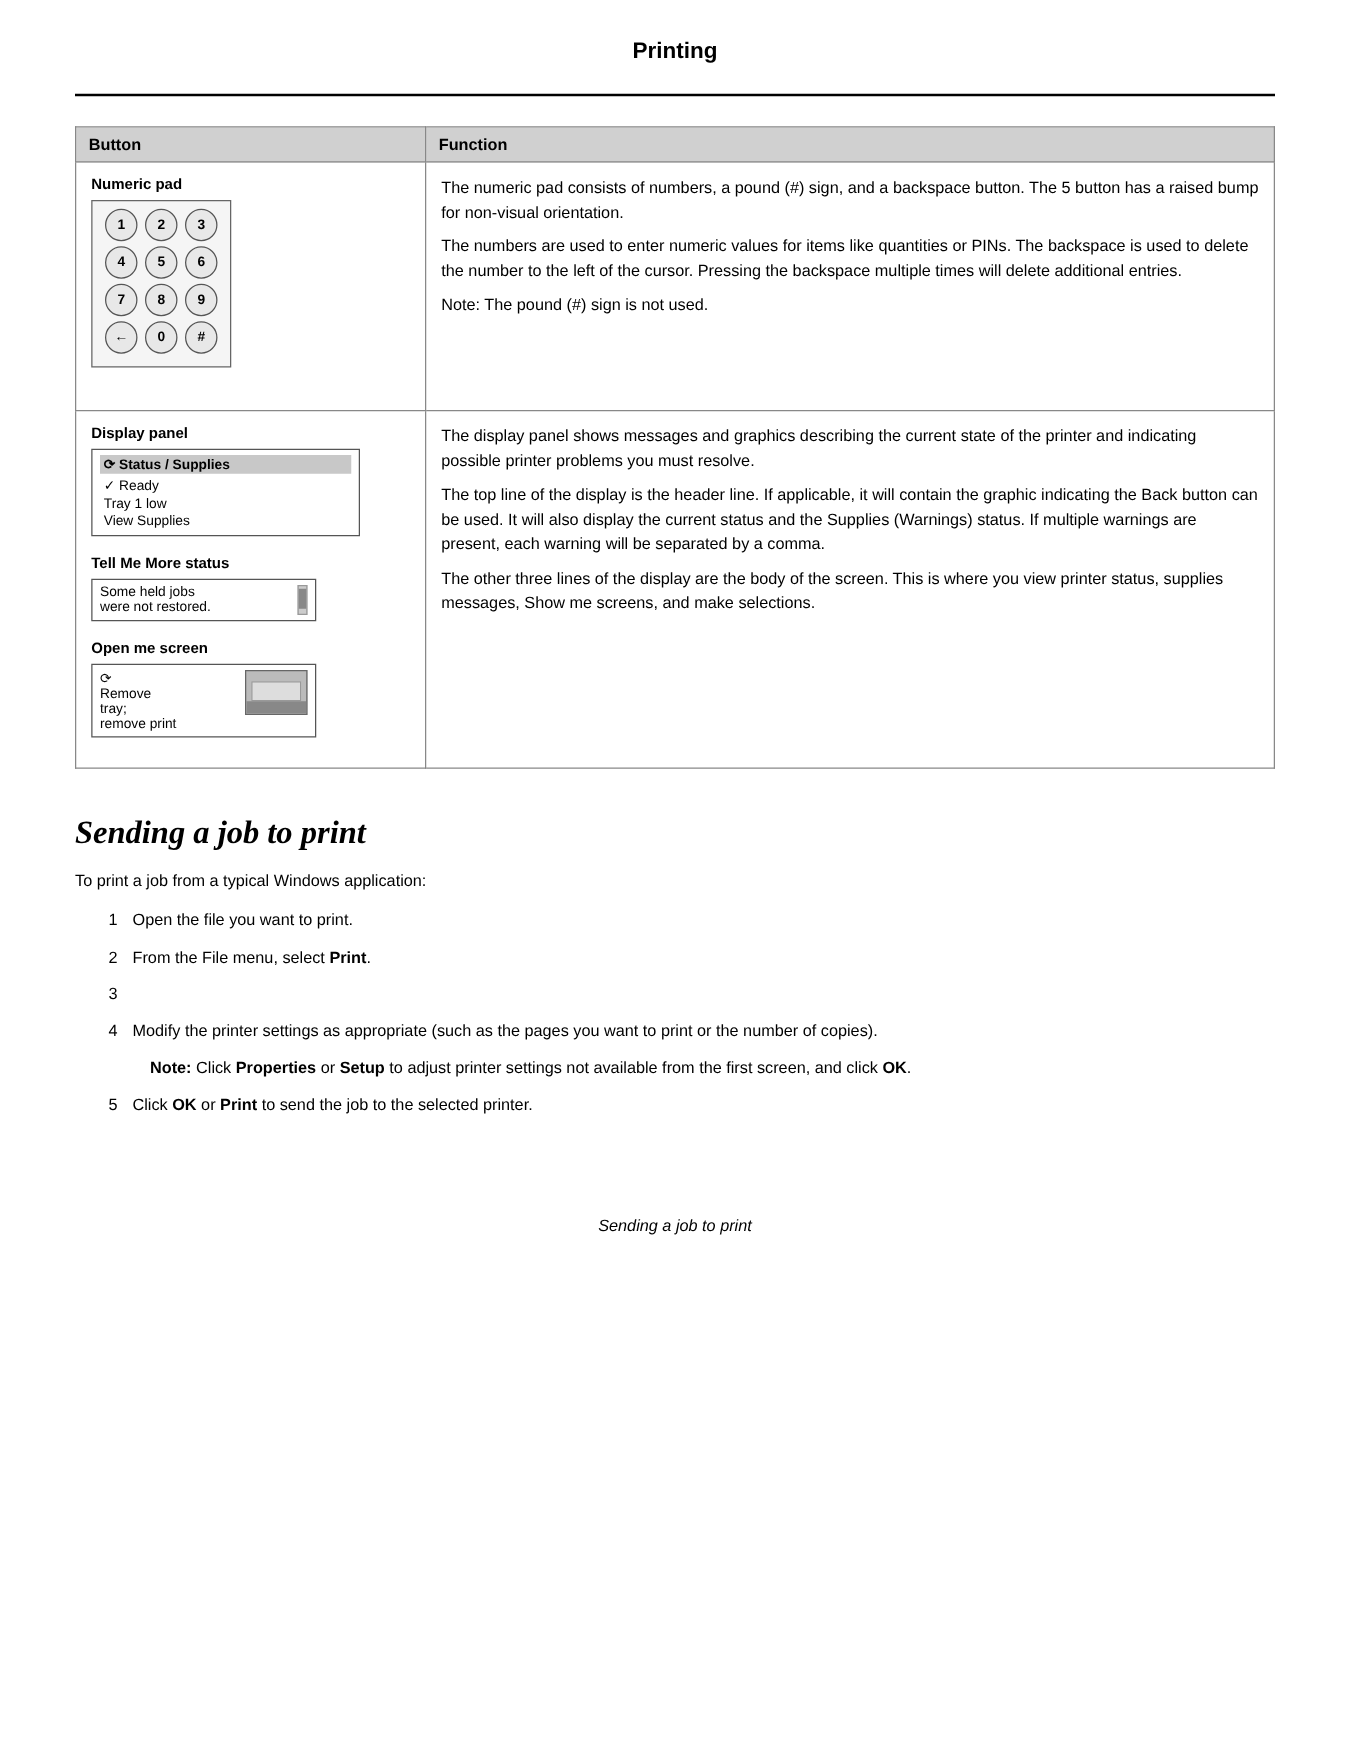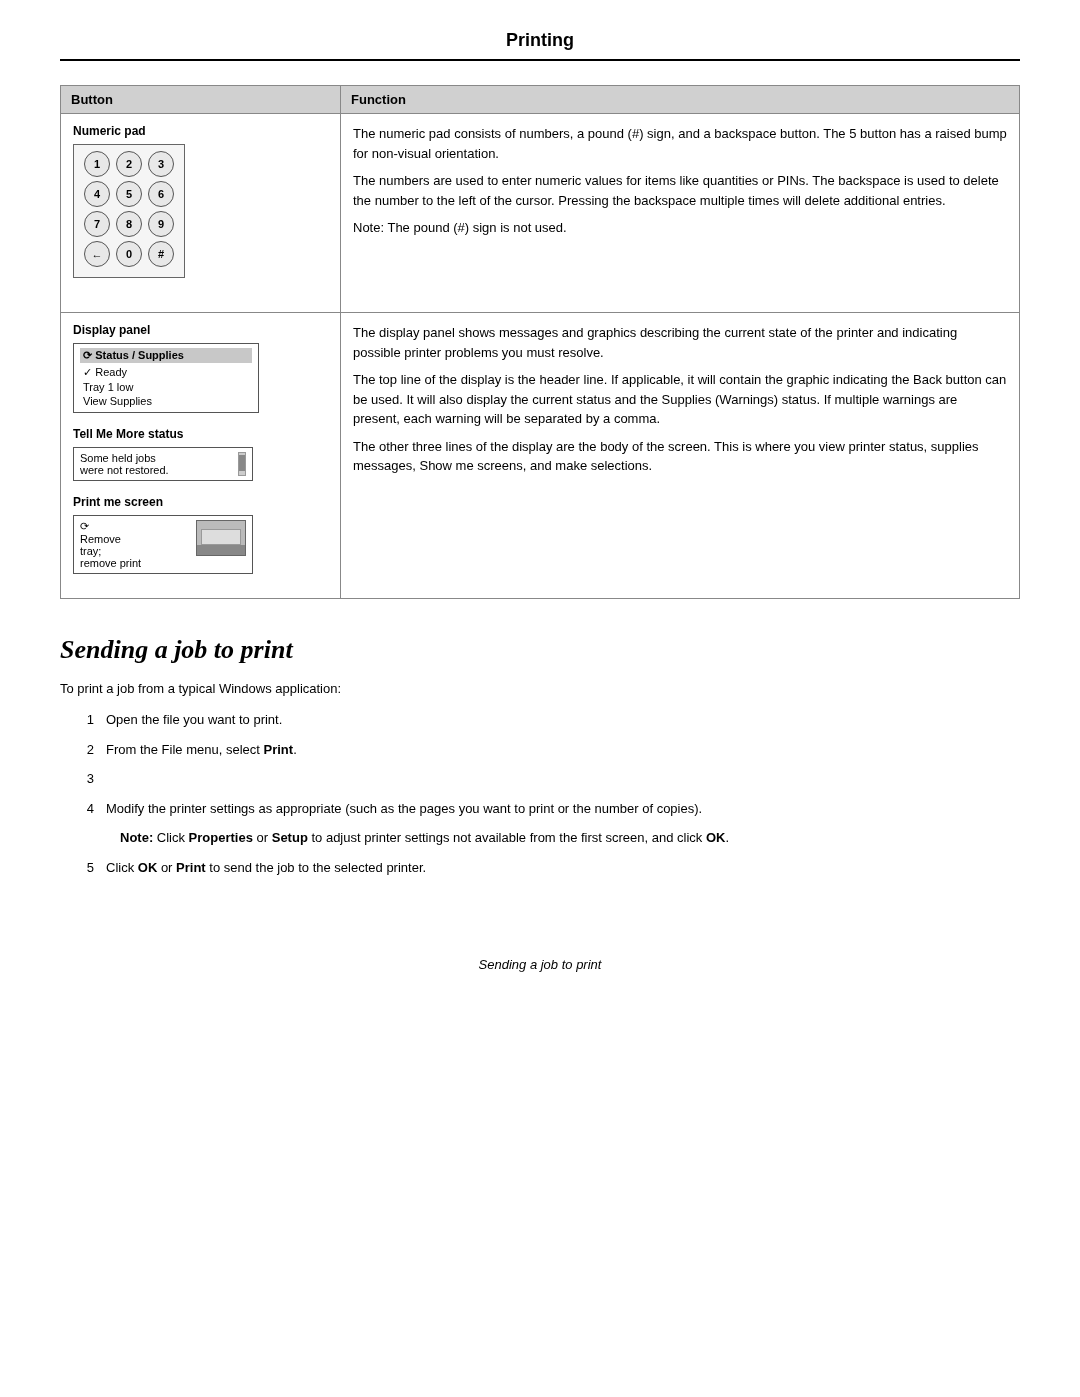"Printing" .page-title { margin-bottom: 8px -> 24px }
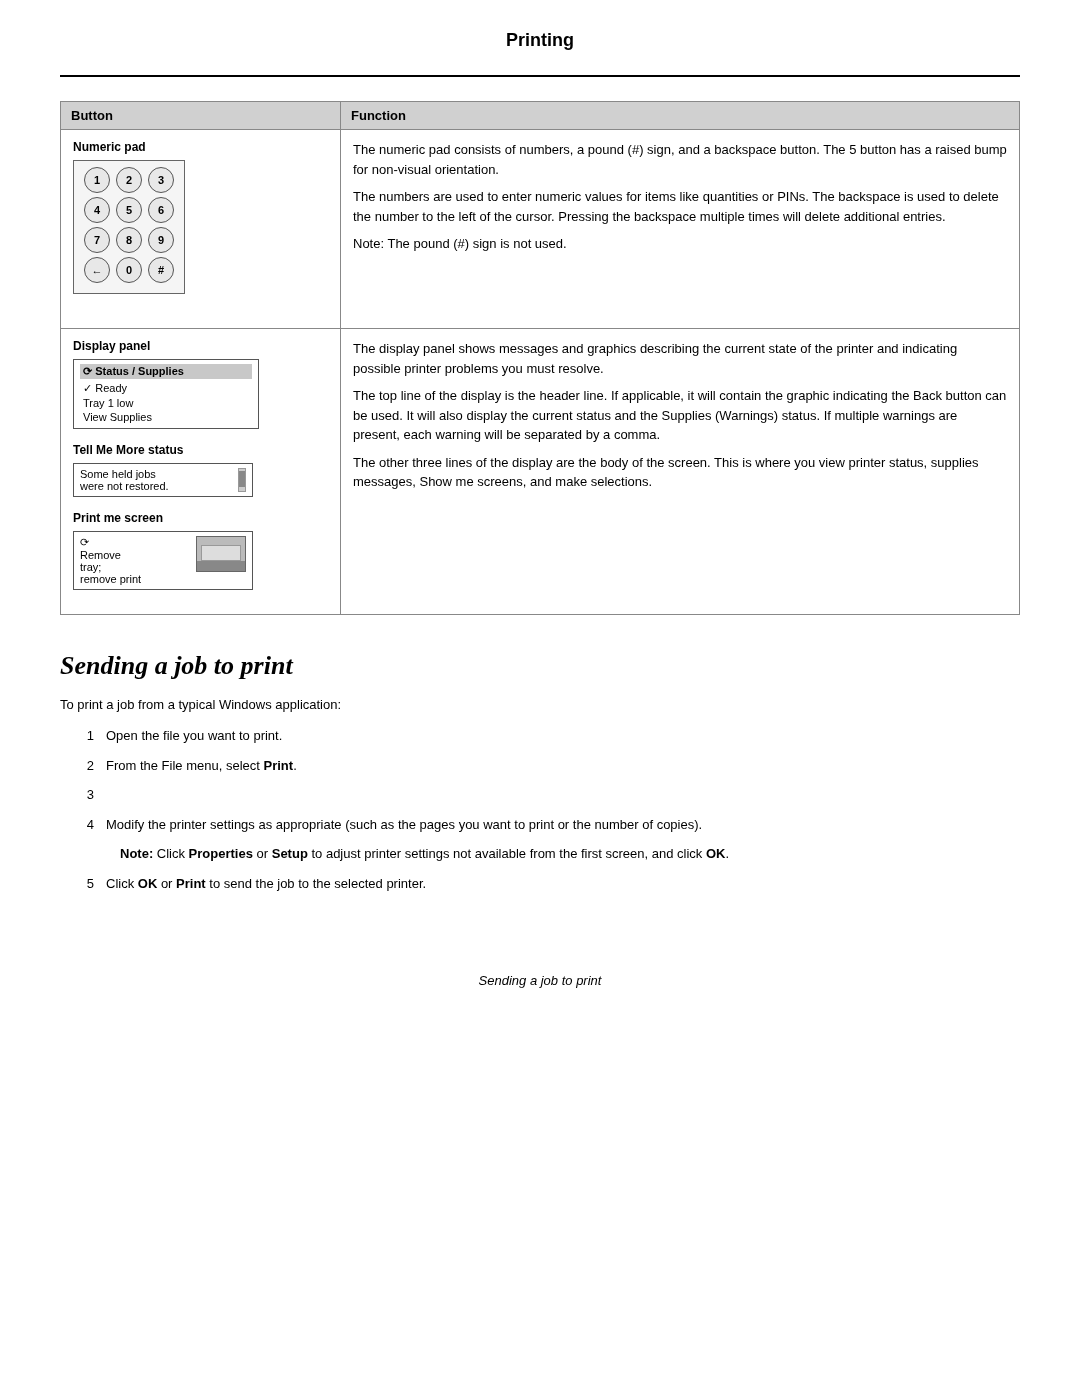"⟳ Status / Supplies" .display-screen { width: 186px -> 215px }
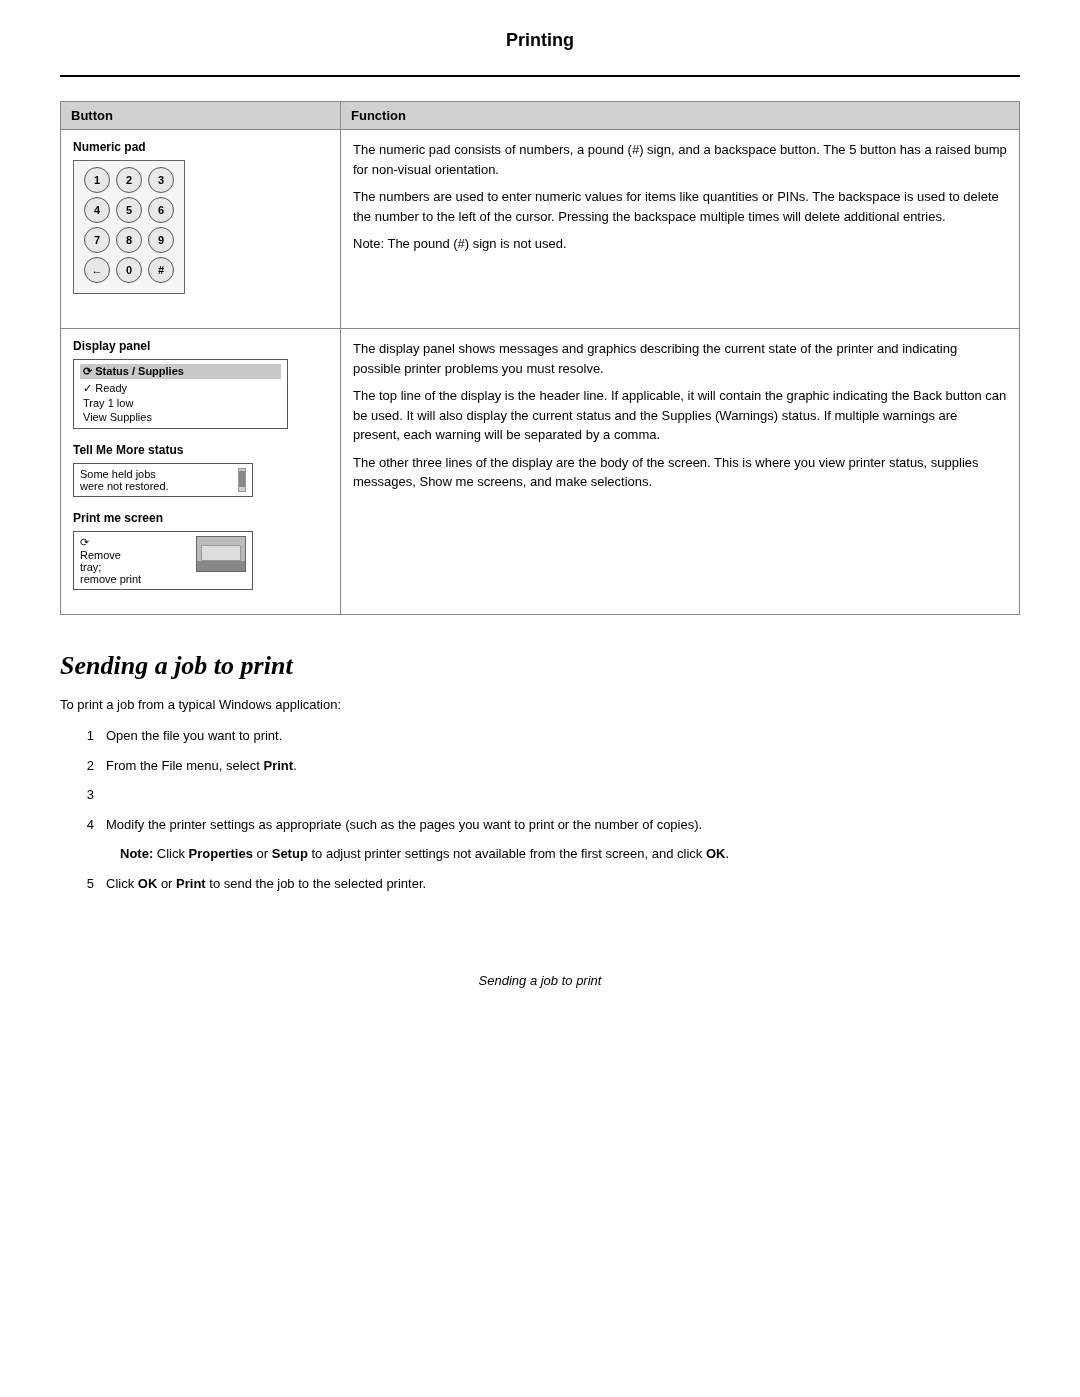"Print me screen" span.subsection-label { text: Print -> Open }
